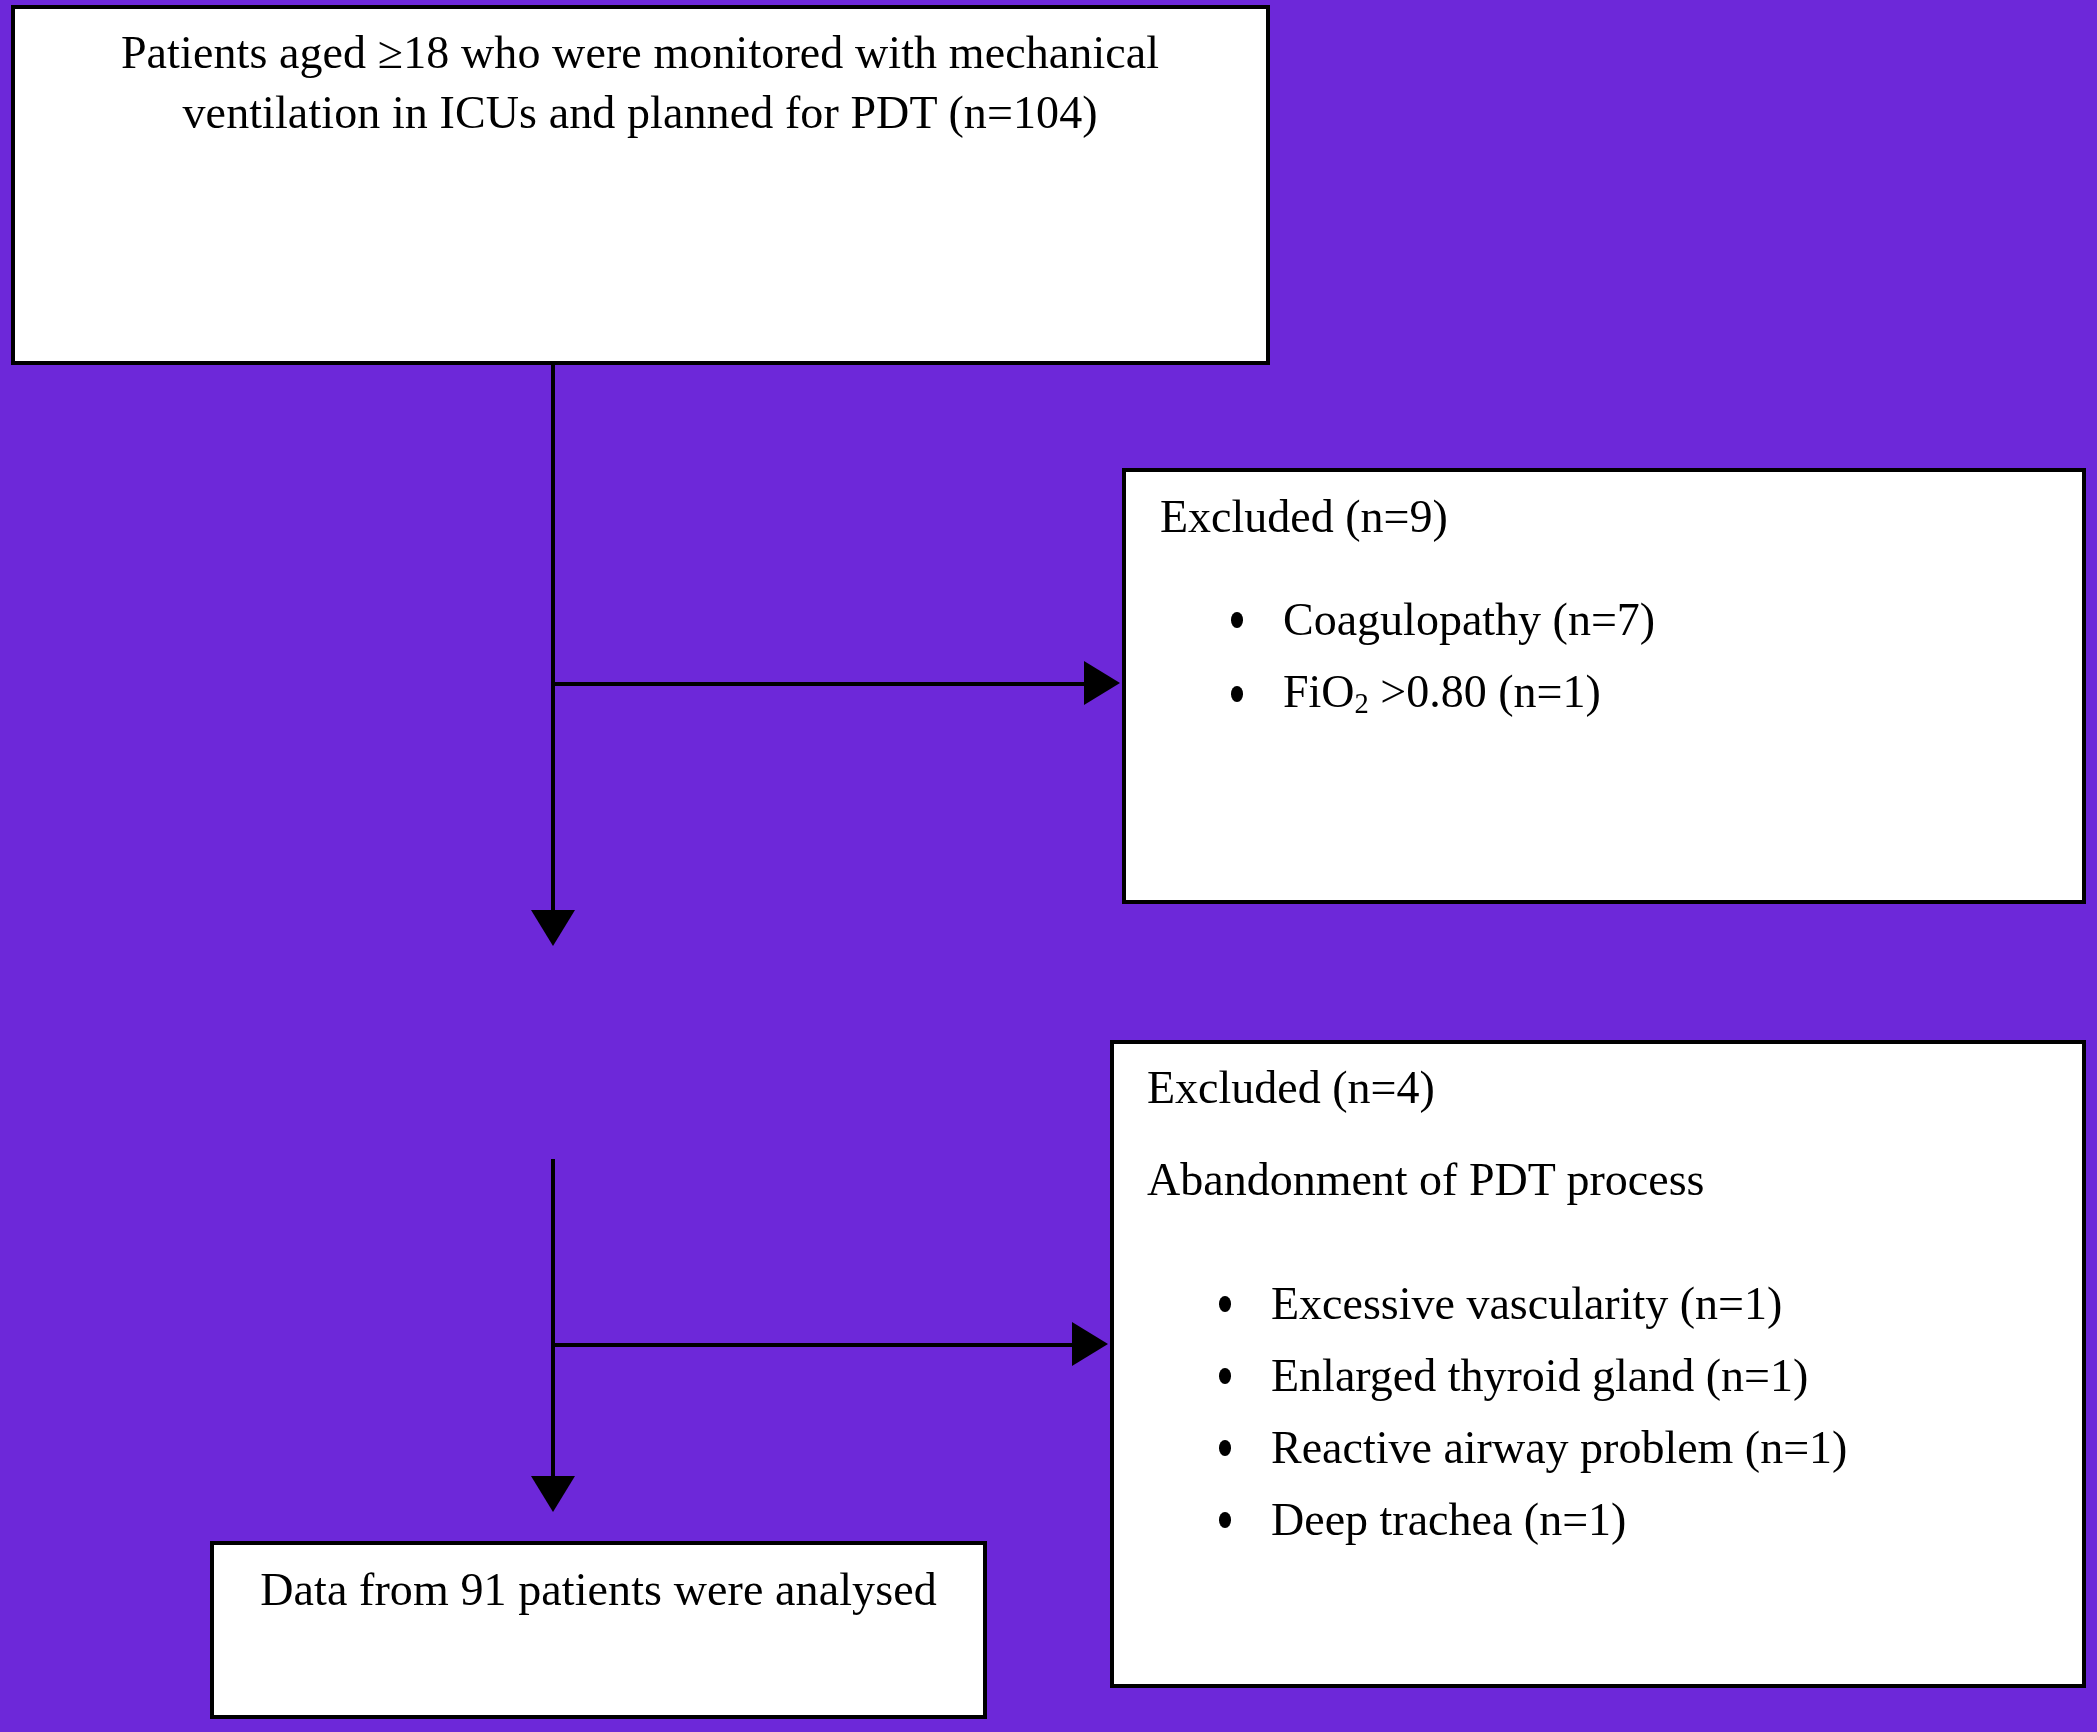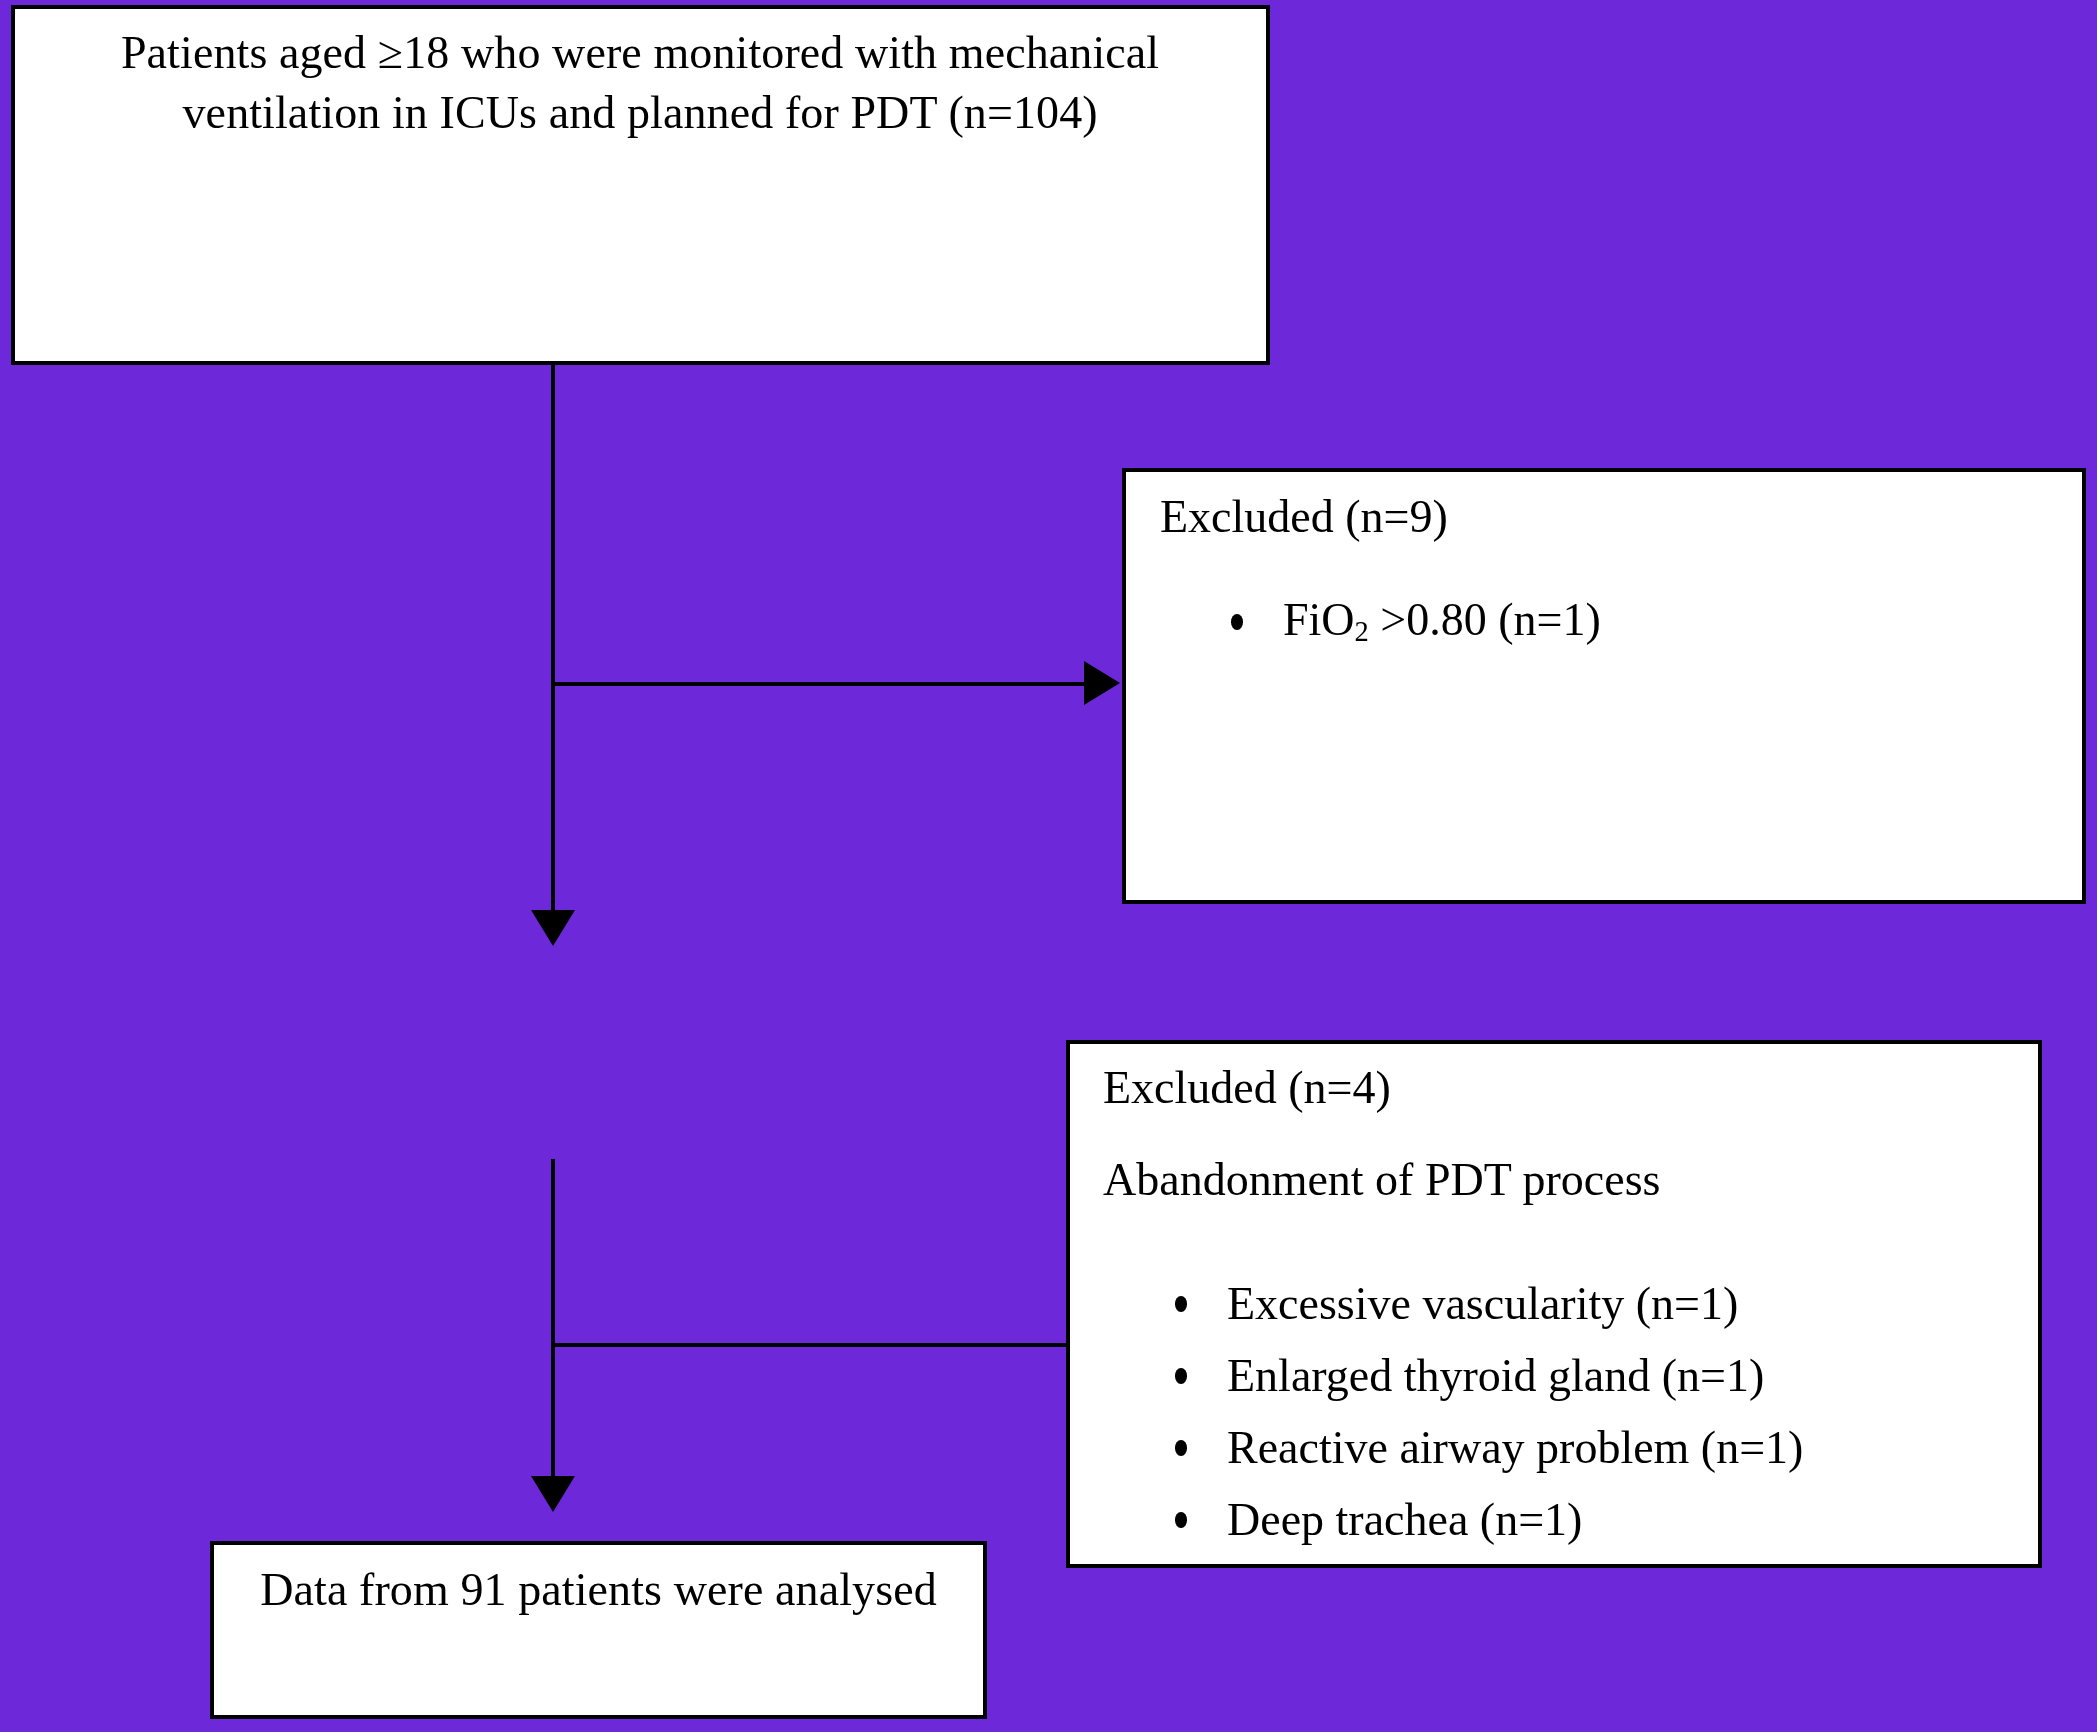"Coagulopathy (n=7)" li { html: none -> <li> <span></span> <span>Coagulopathy (n=7)</span> </li> }
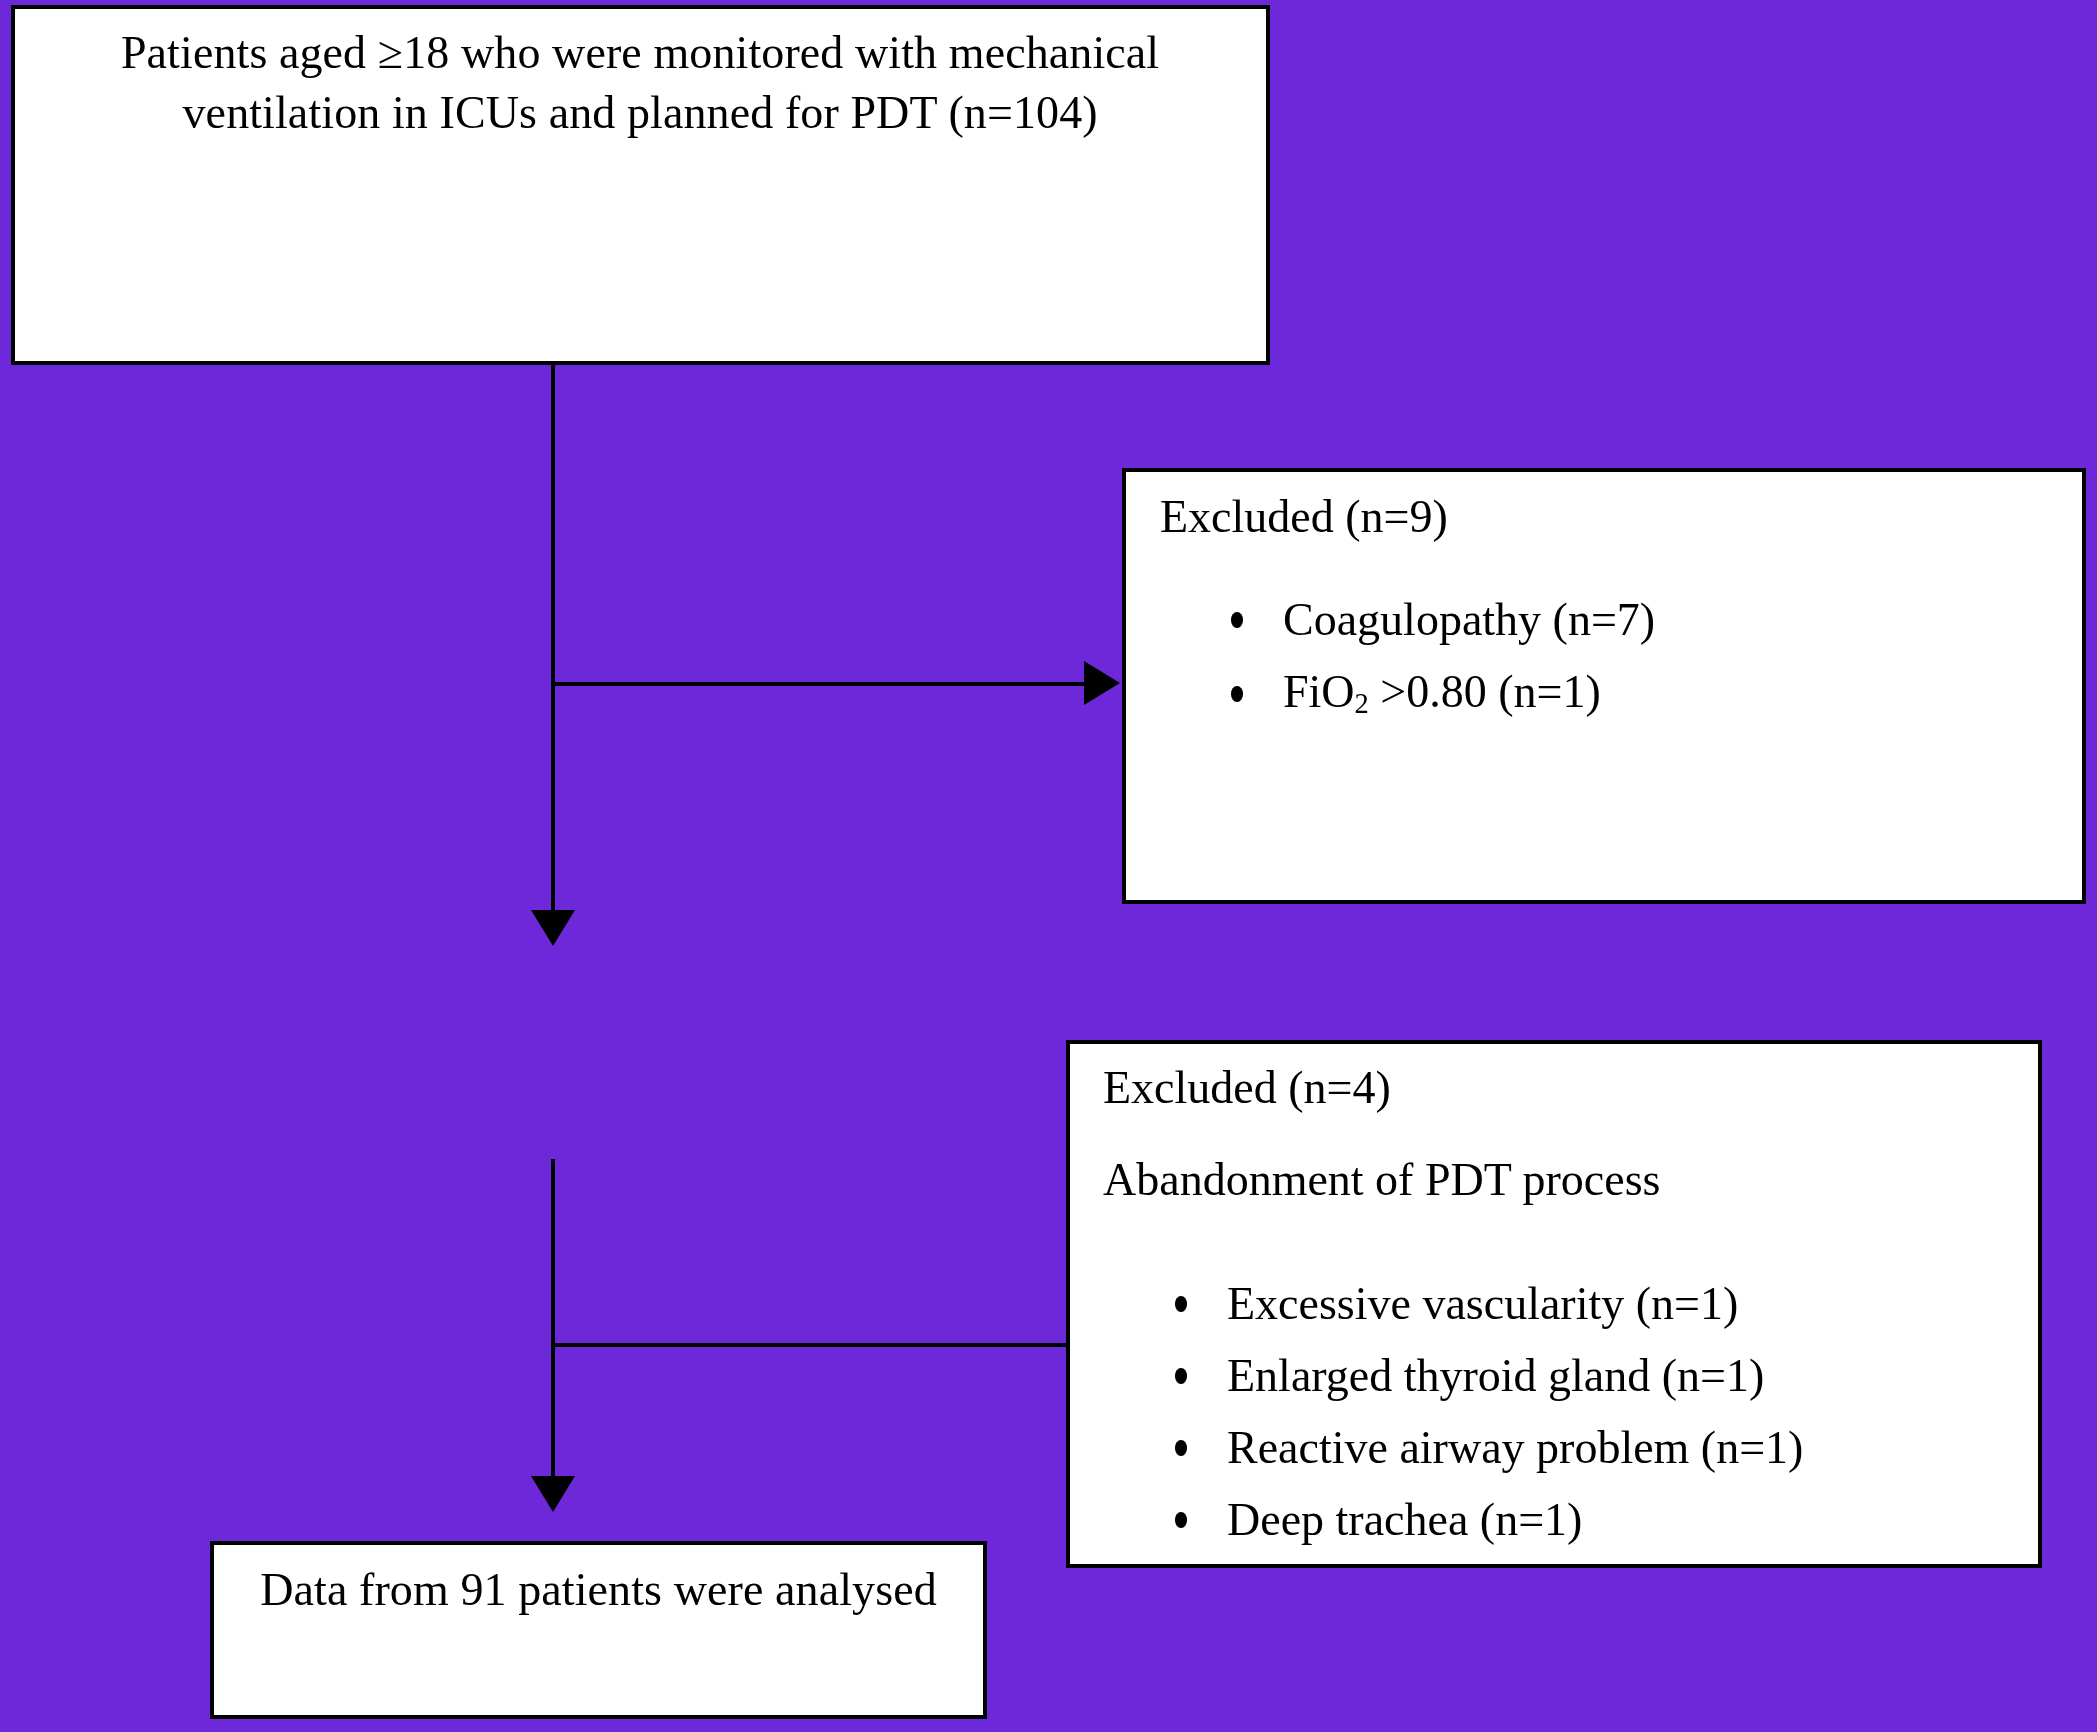"Excluded (n=4)" #box-excluded-2 { height: 528px -> 648px; left: 1066px -> 1110px }
